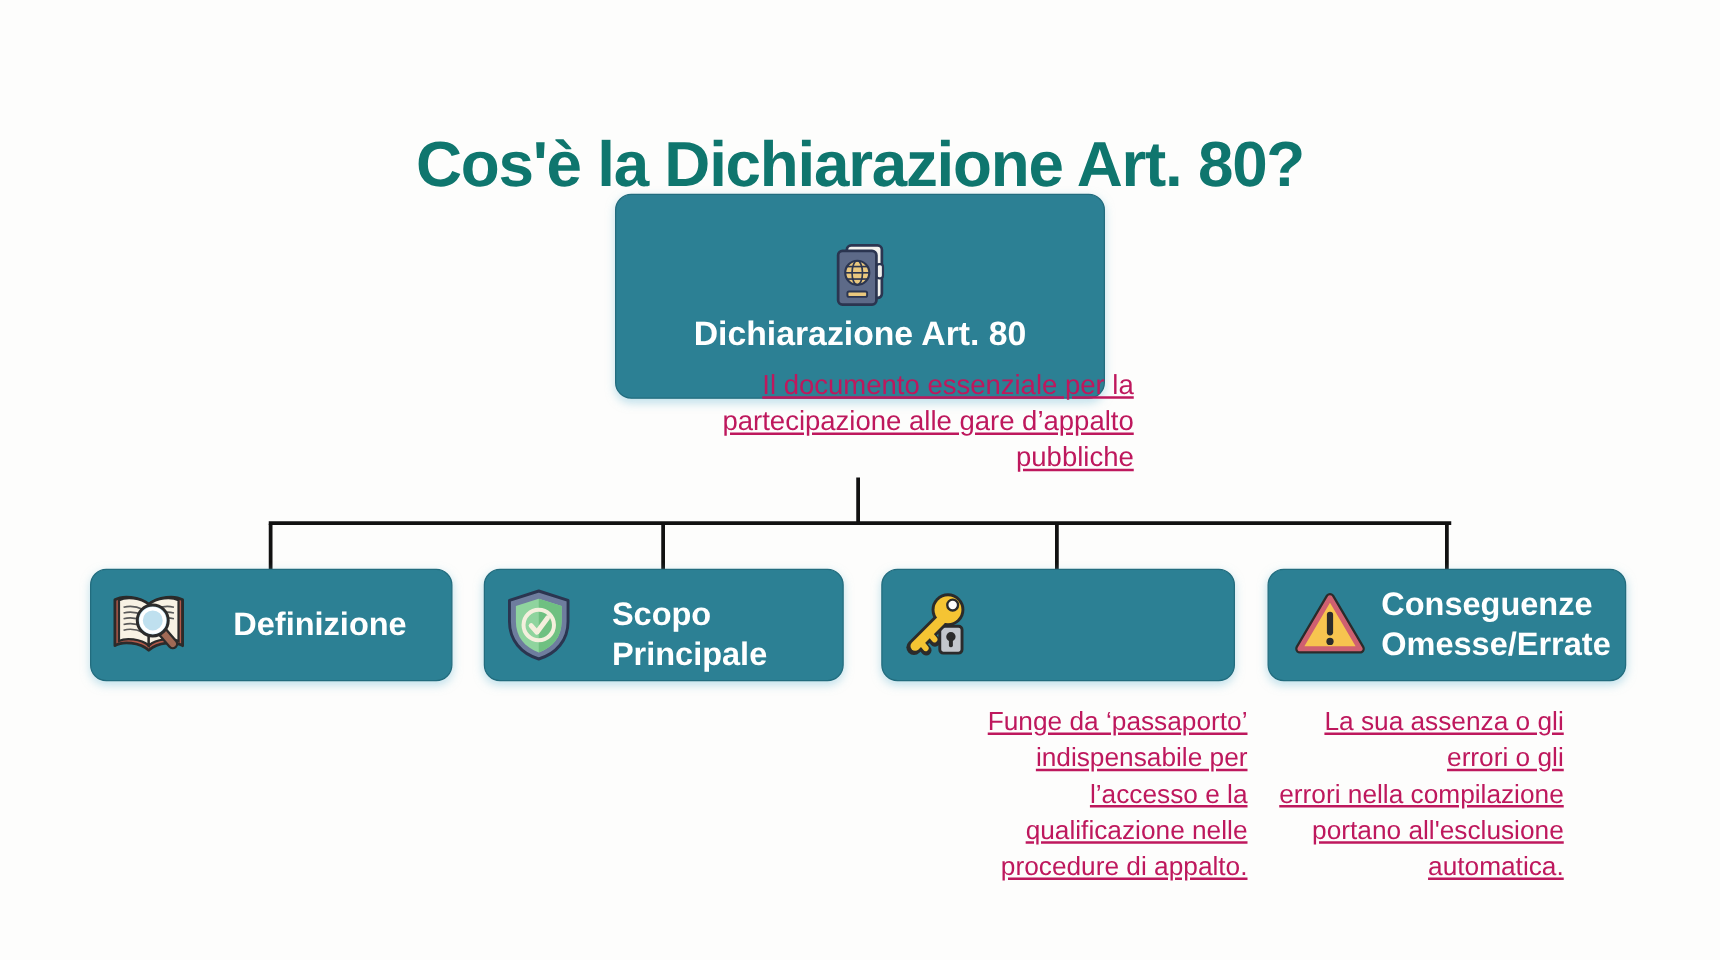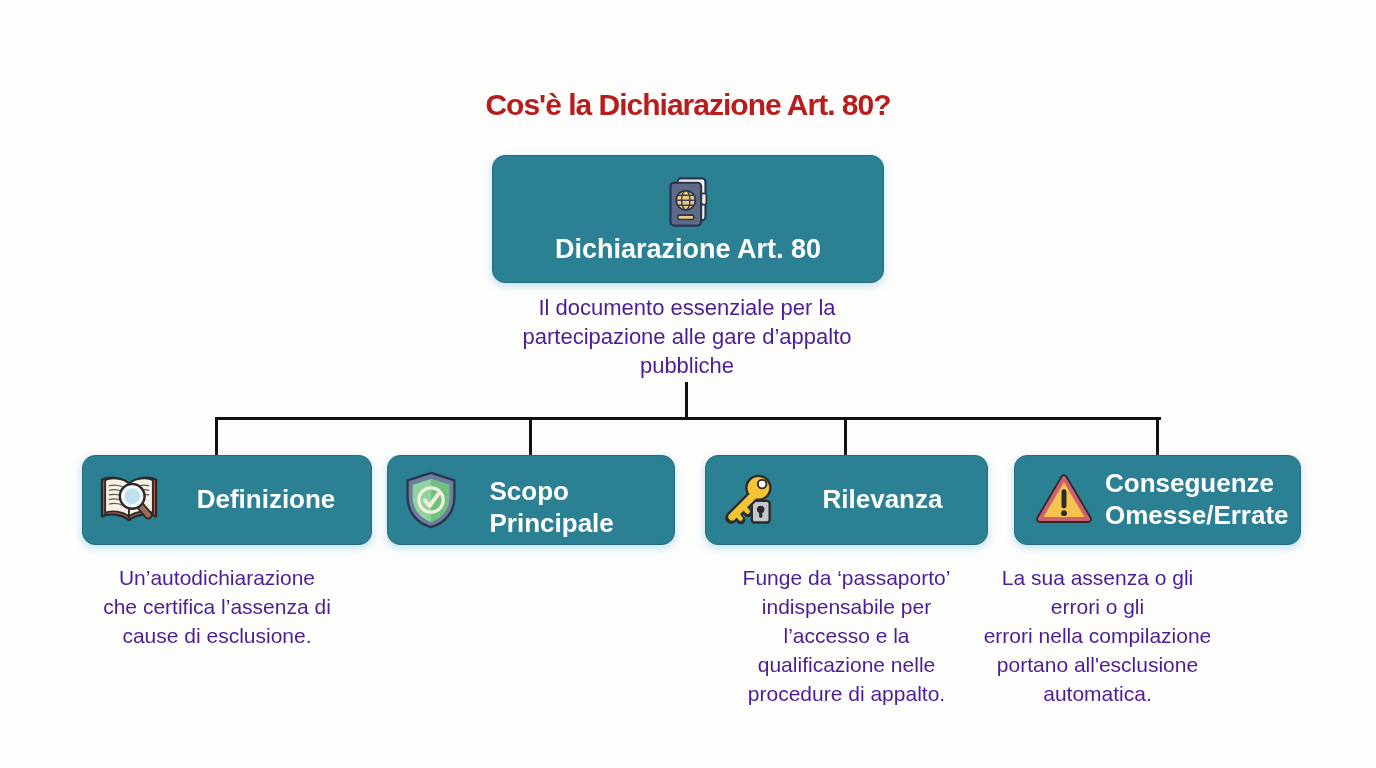"Cos'è la Dichiarazione Art. 80?" .title { color: #b91c1c -> #0f766e; font-size: 30px -> 51px }
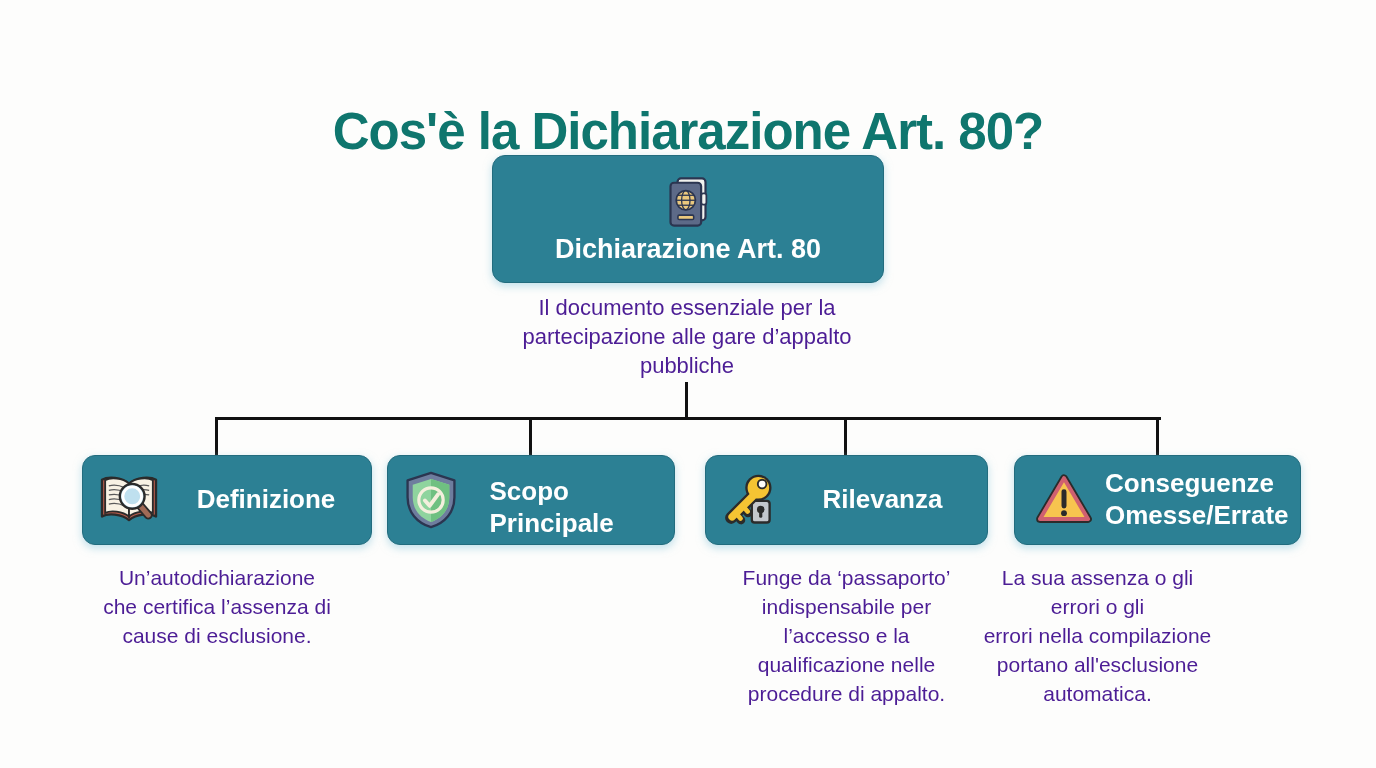"Dichiarazione Art. 80" .root-node { height: 128px -> 164px }
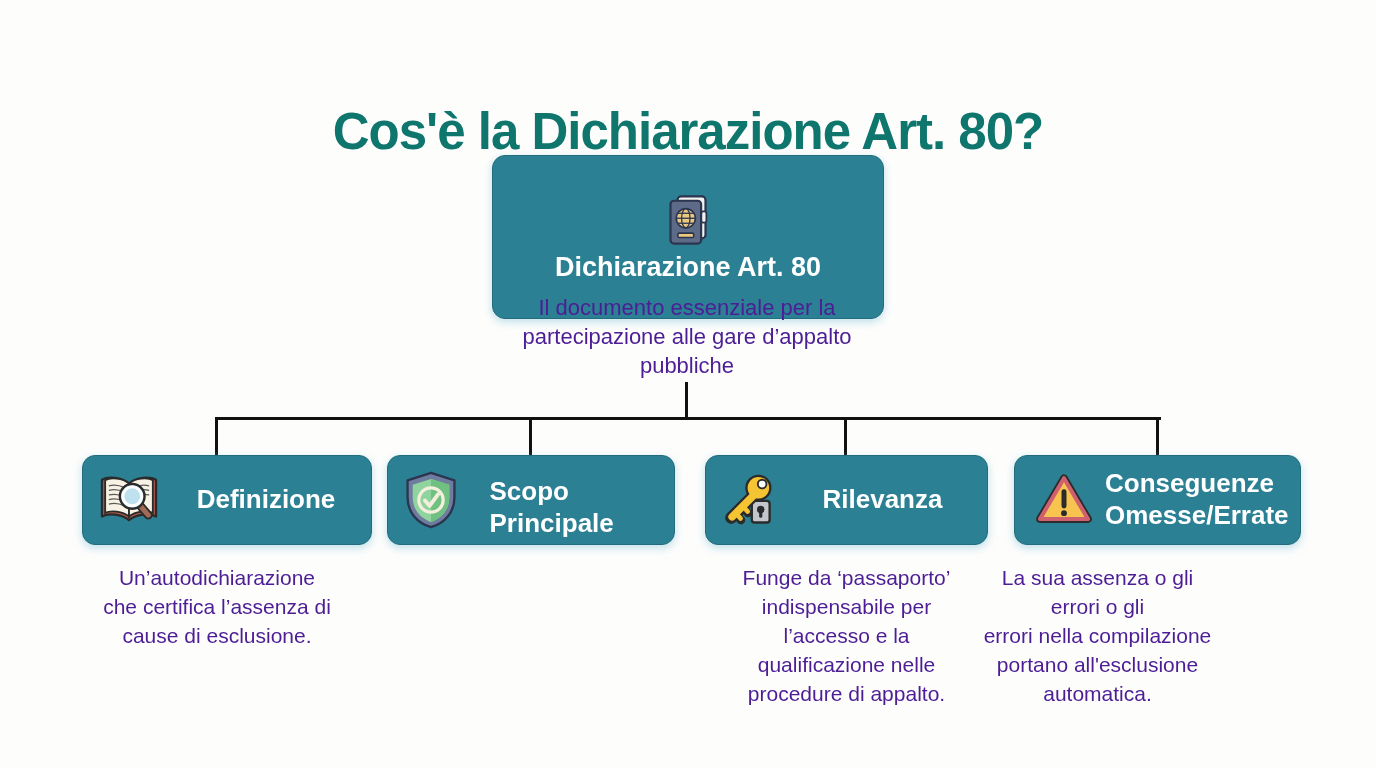"Il documento essenziale per la" .desc { color: #4c1d95 -> #be185d; text-align: center -> right; text-decoration: none -> underline }
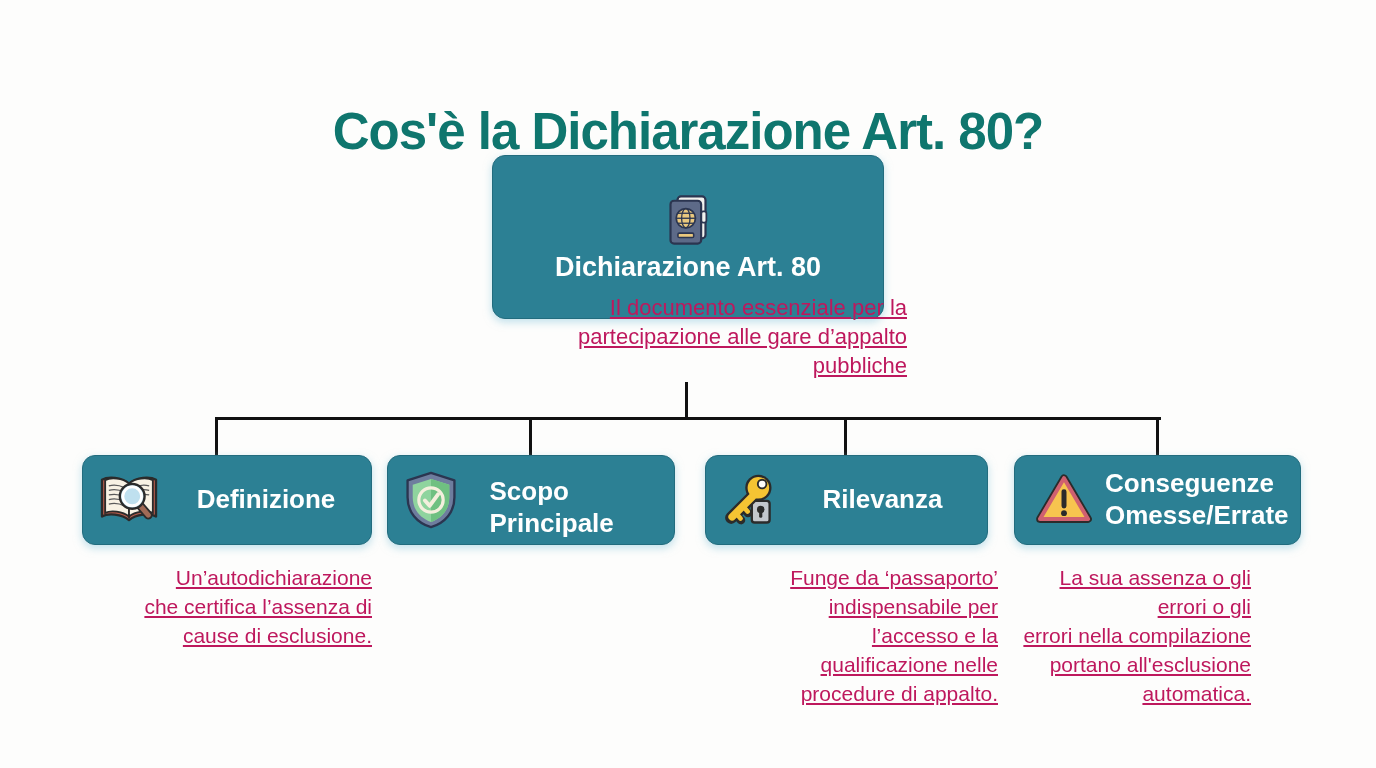"Definizione" .b1 { margin-left: 10px -> none }
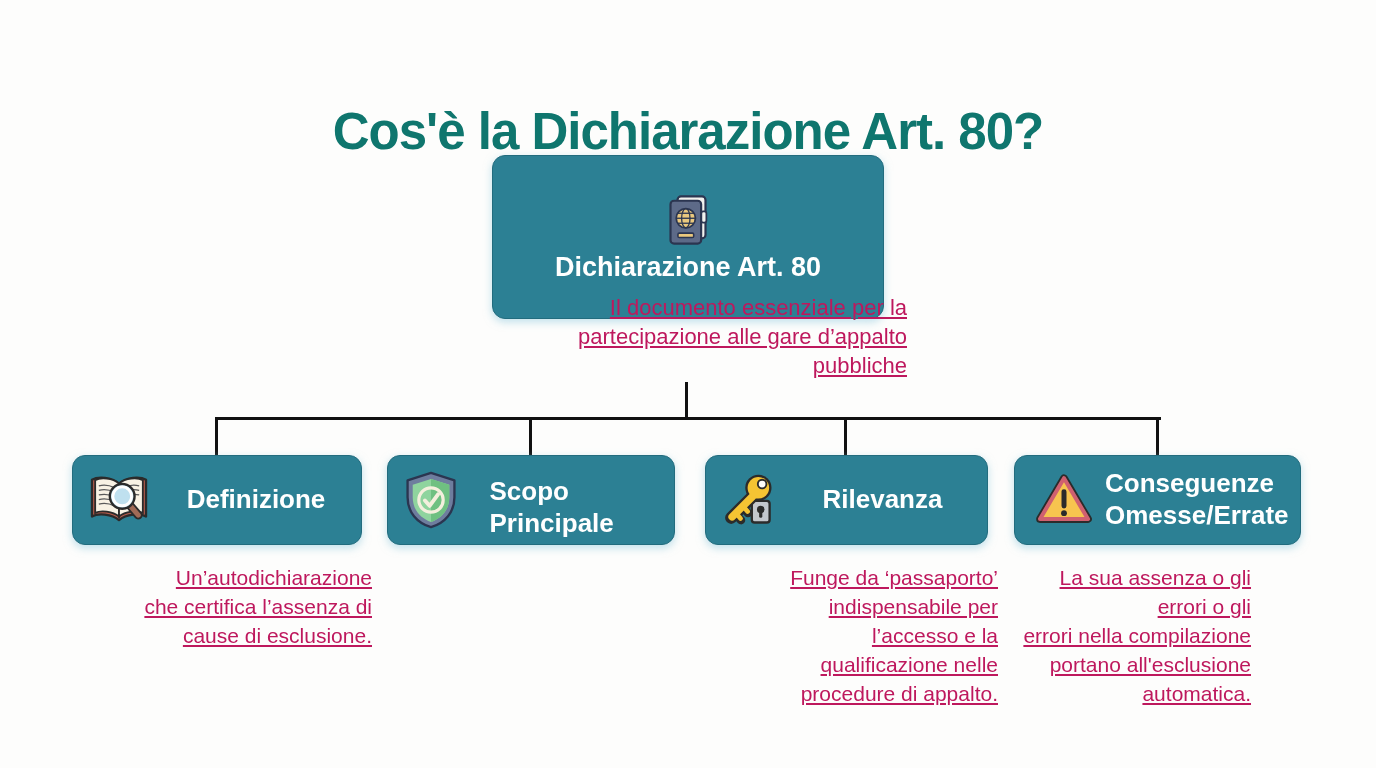"Rilevanza" div.label-wrap { html: <div> <div>Rilevanza</div> </div> -> none }
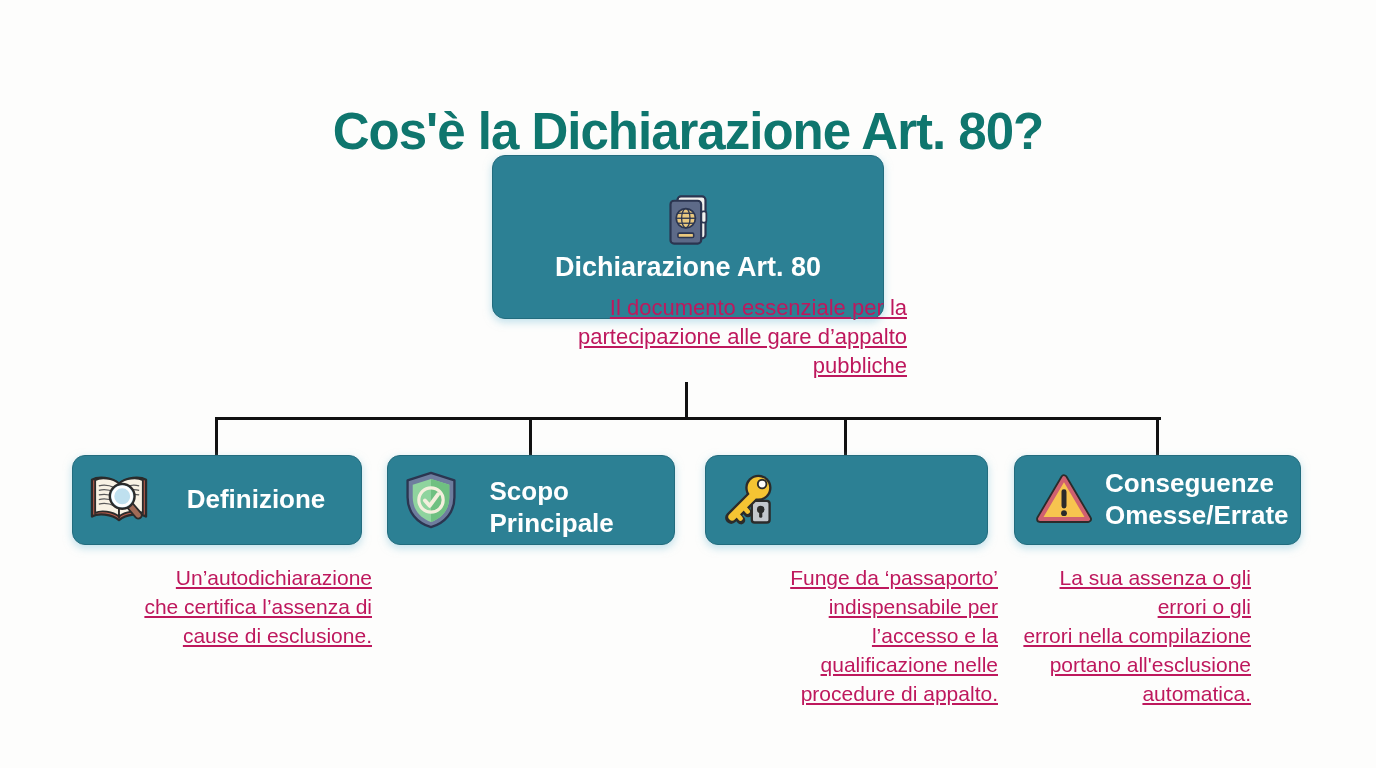"Un’autodichiarazione" div.desc { html: <div>Un’autodichiarazione che certifica l’assenza di cause di esclusione.</div> -> none }
